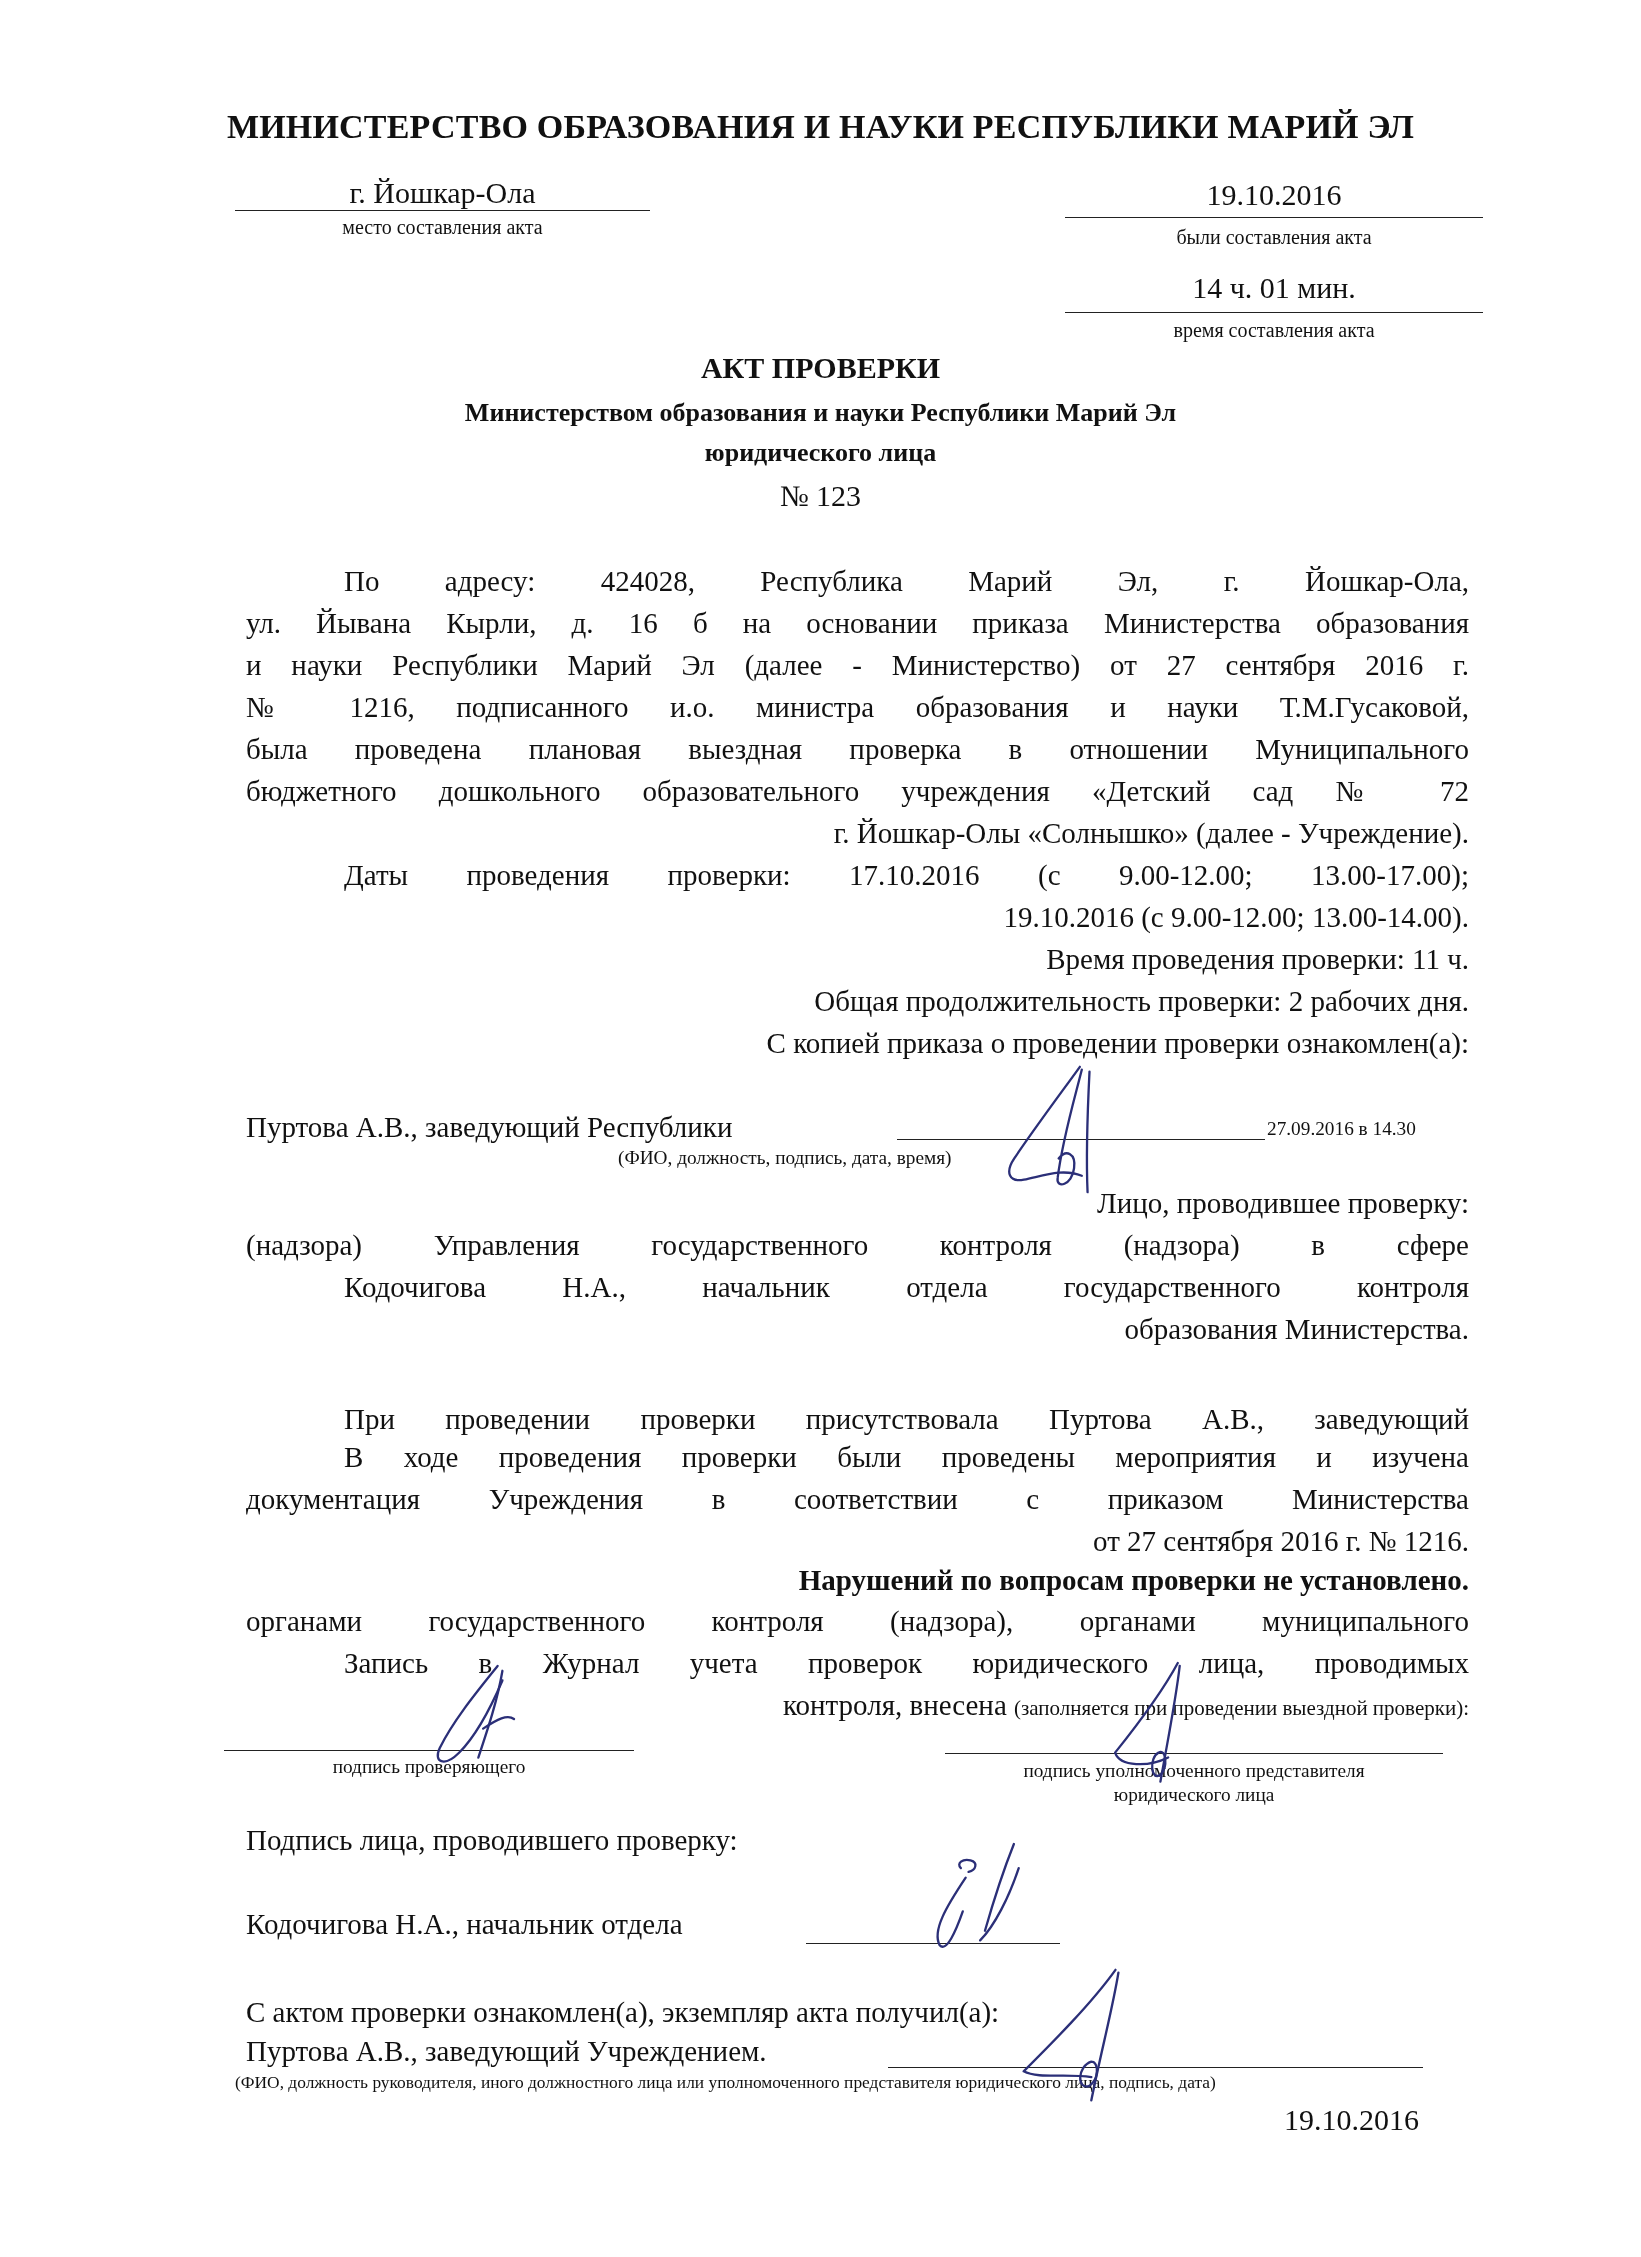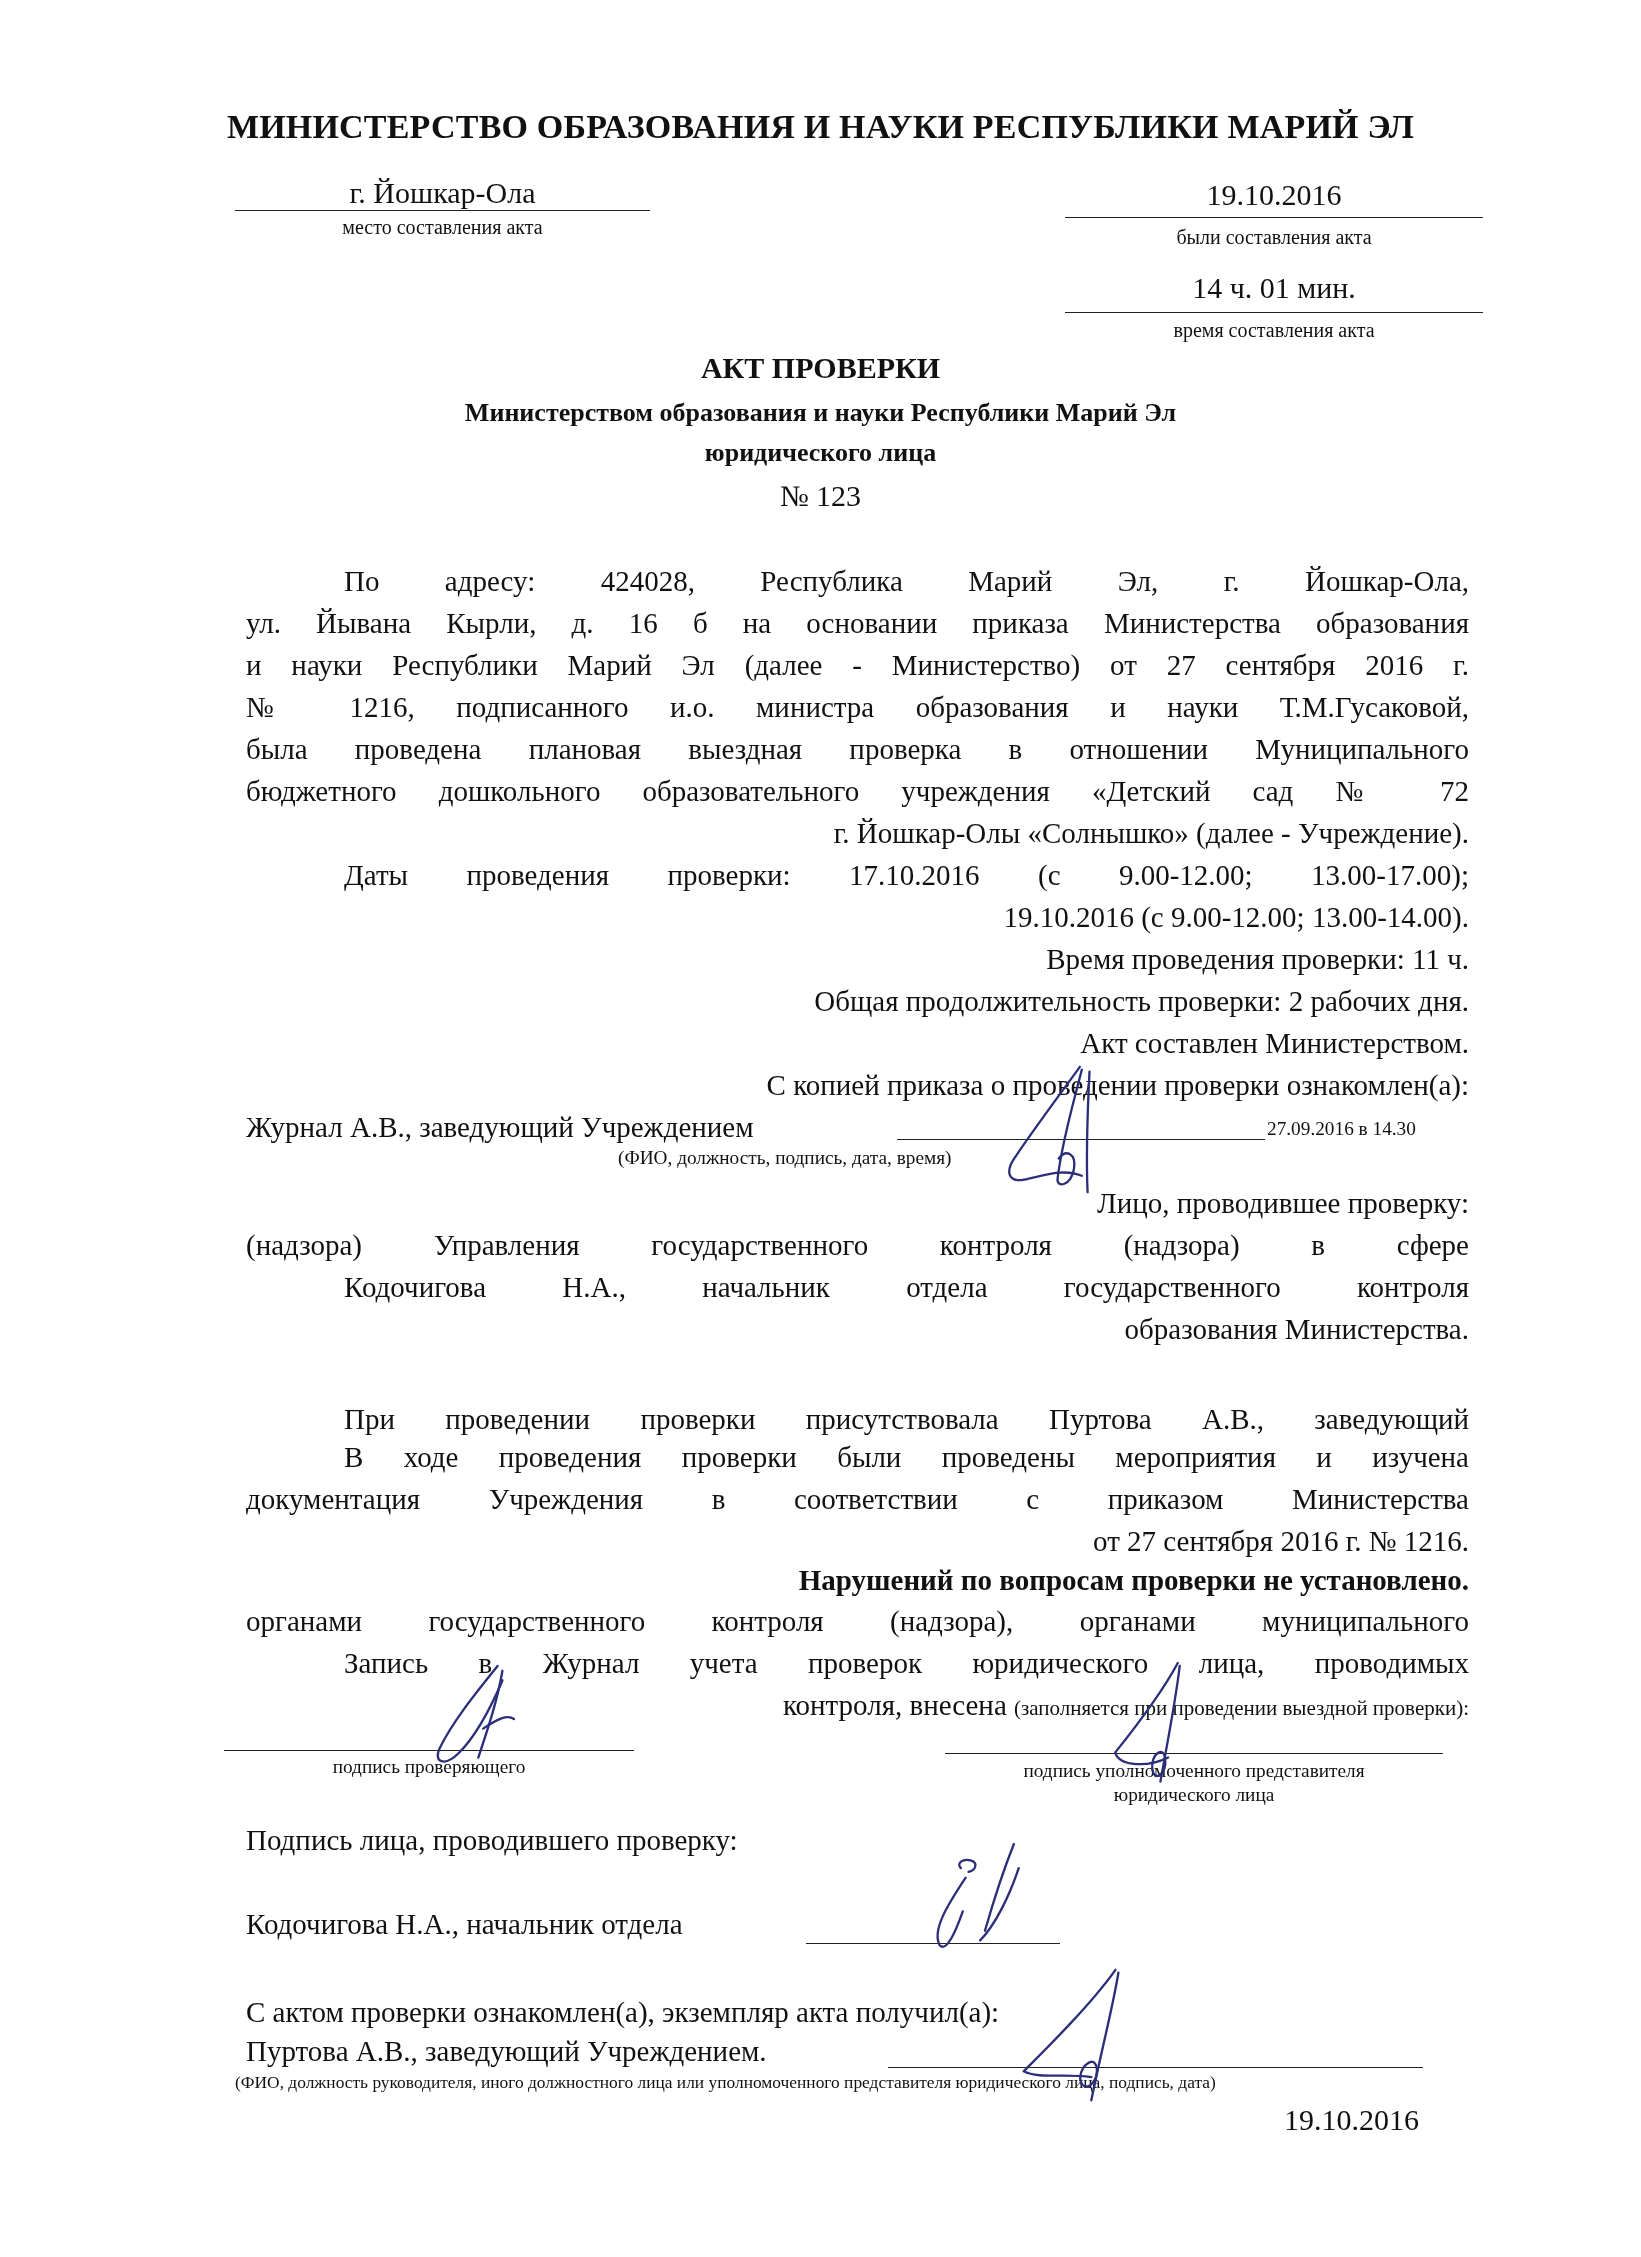"Акт составлен Министерством." span.ln { html: <span>Акт составлен Министерством.</span> -> none }
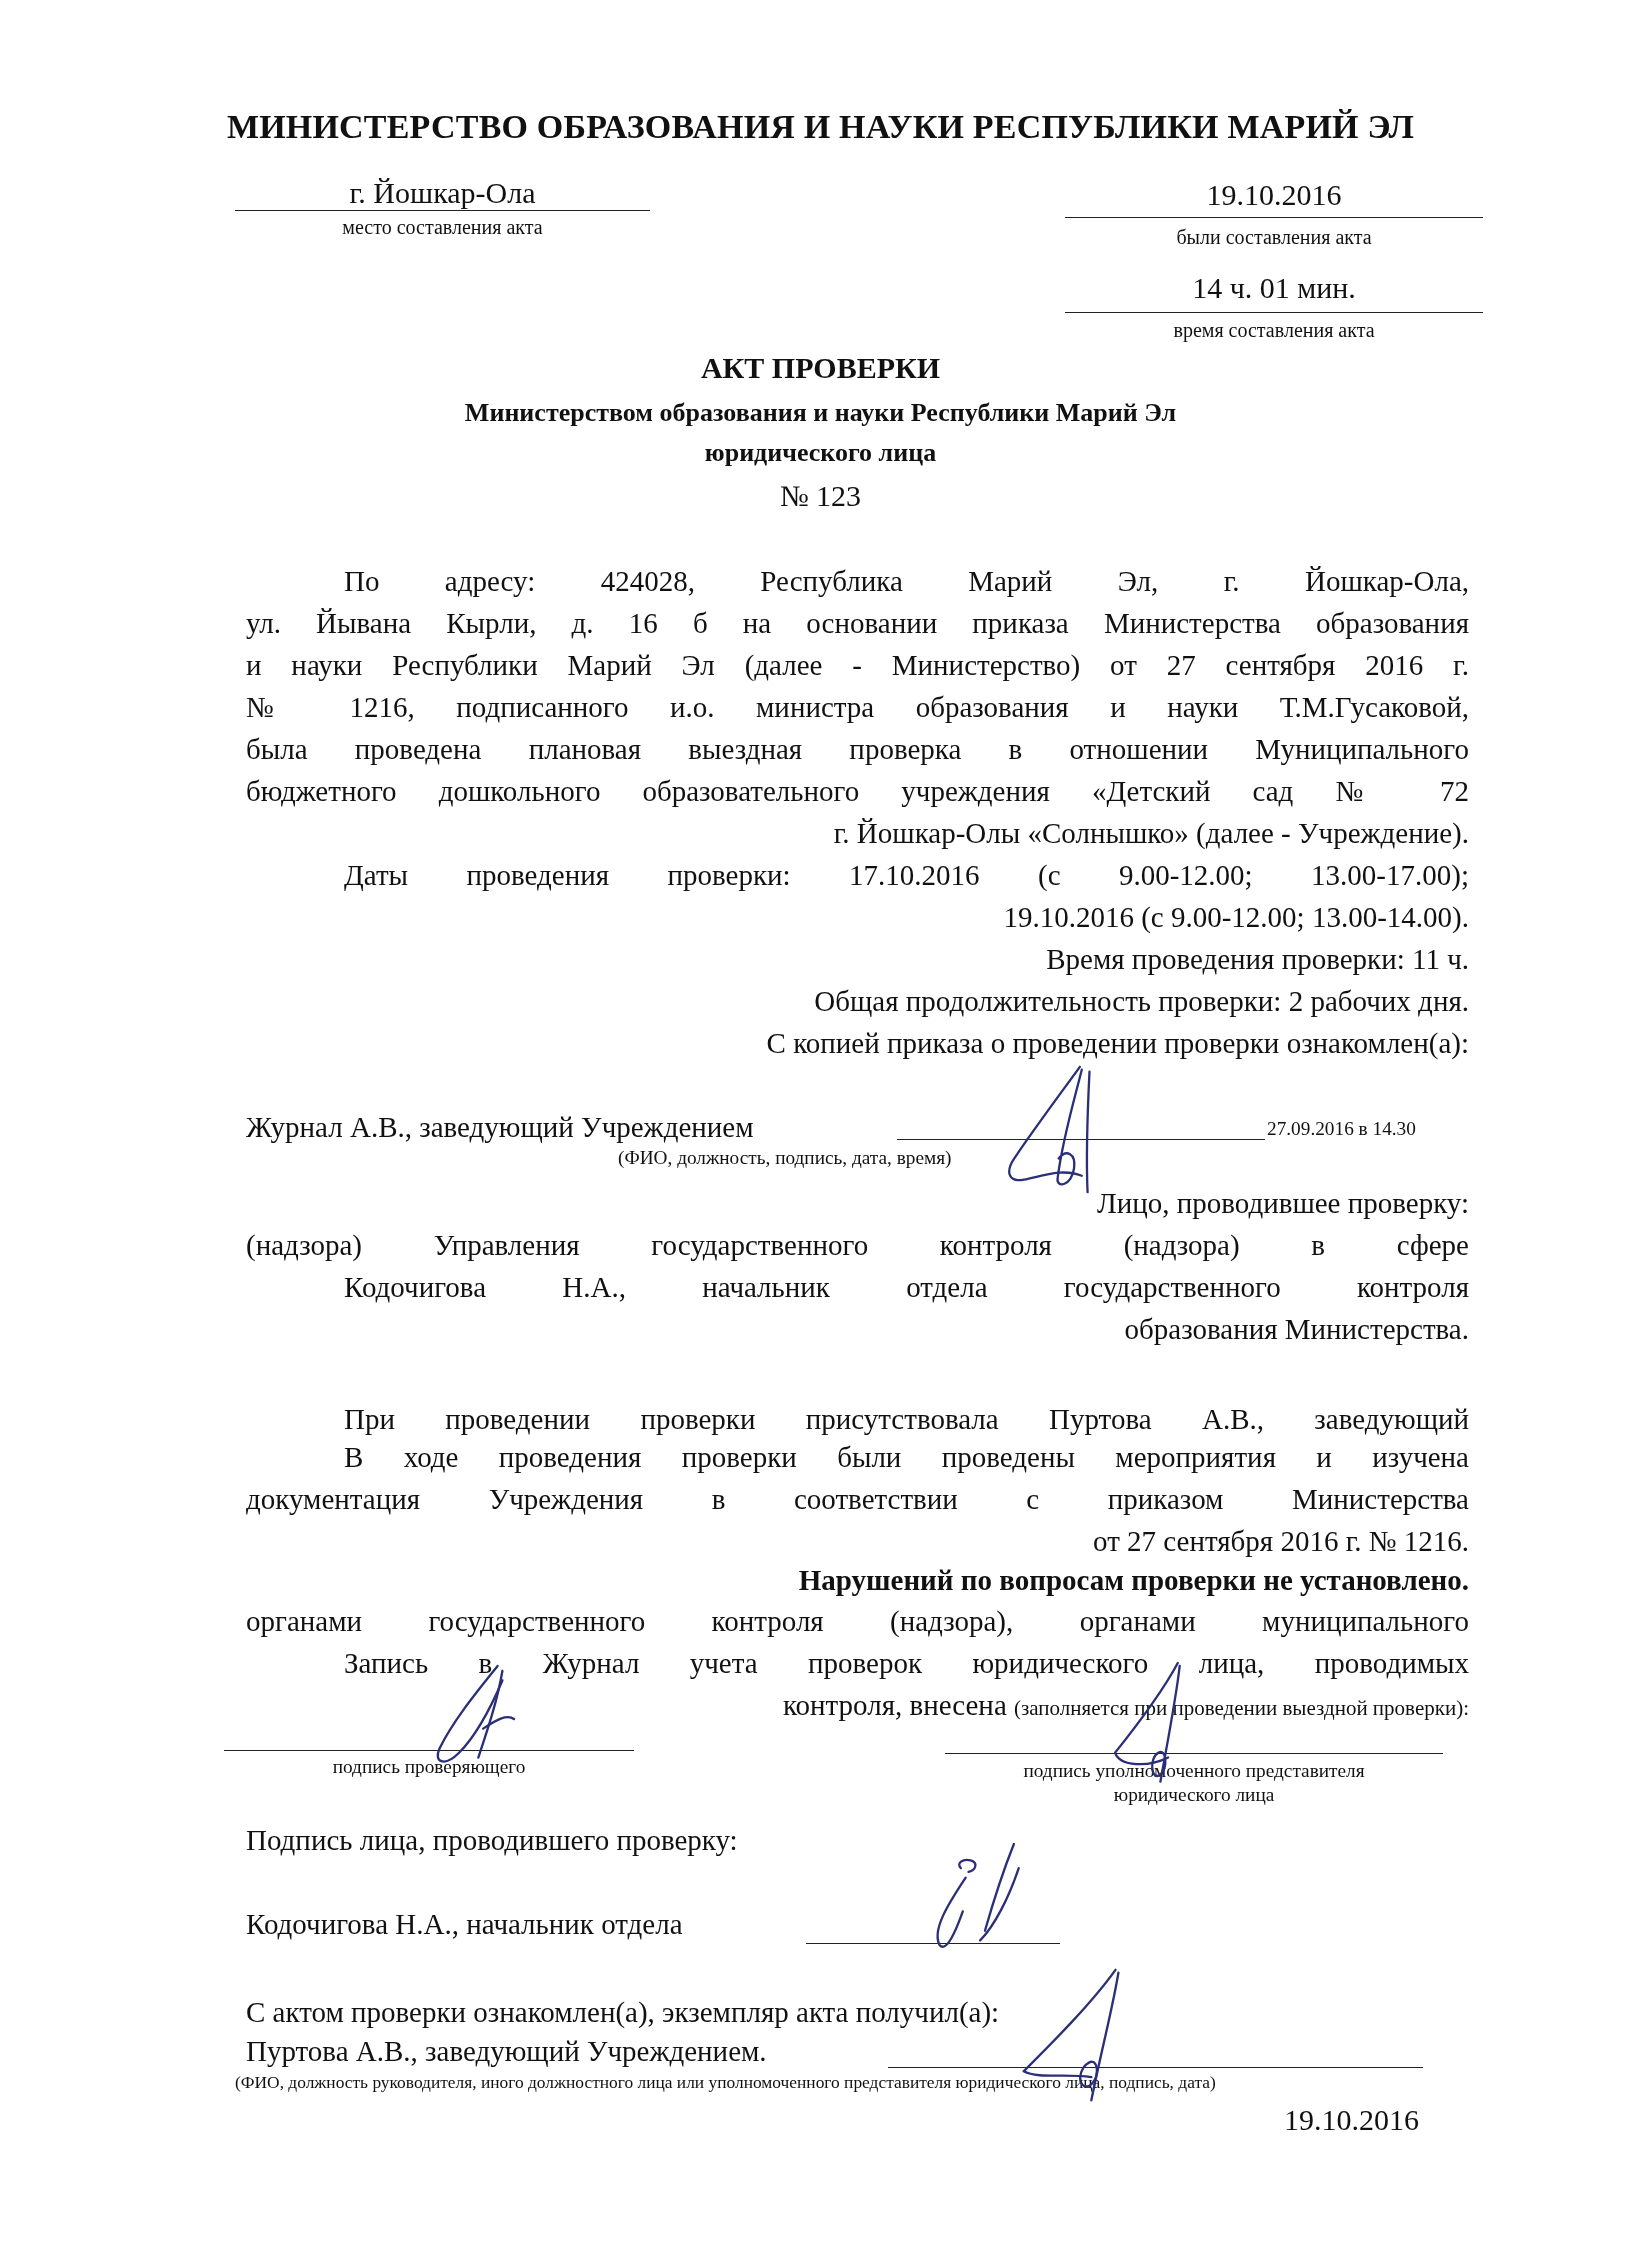"Журнал А.В., заведующий Учреждением" span { text: Журнал А.В., заведующий Учреждением -> Пуртова А.В., заведующий Республики }
